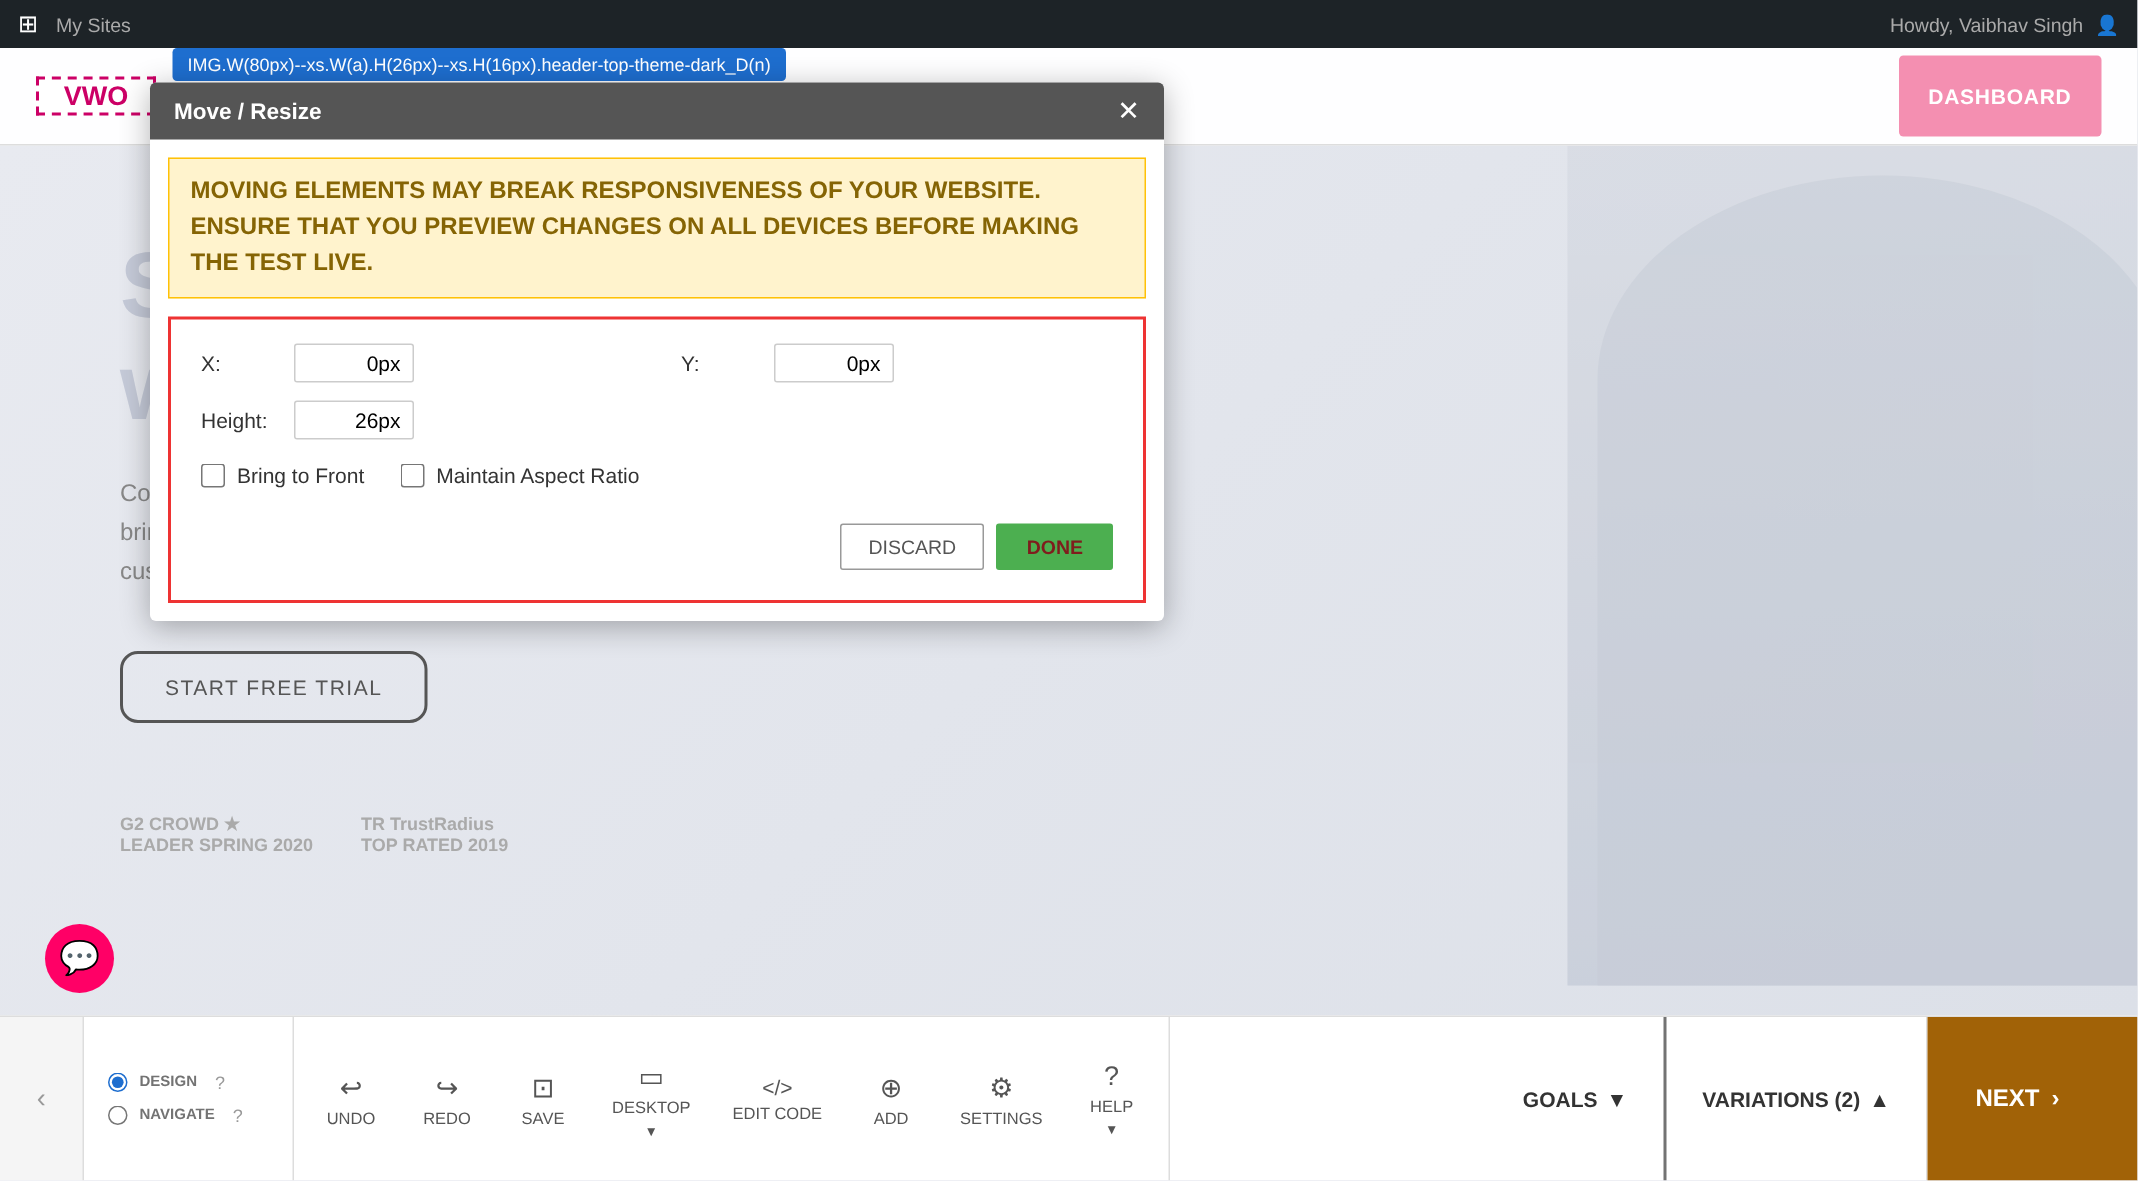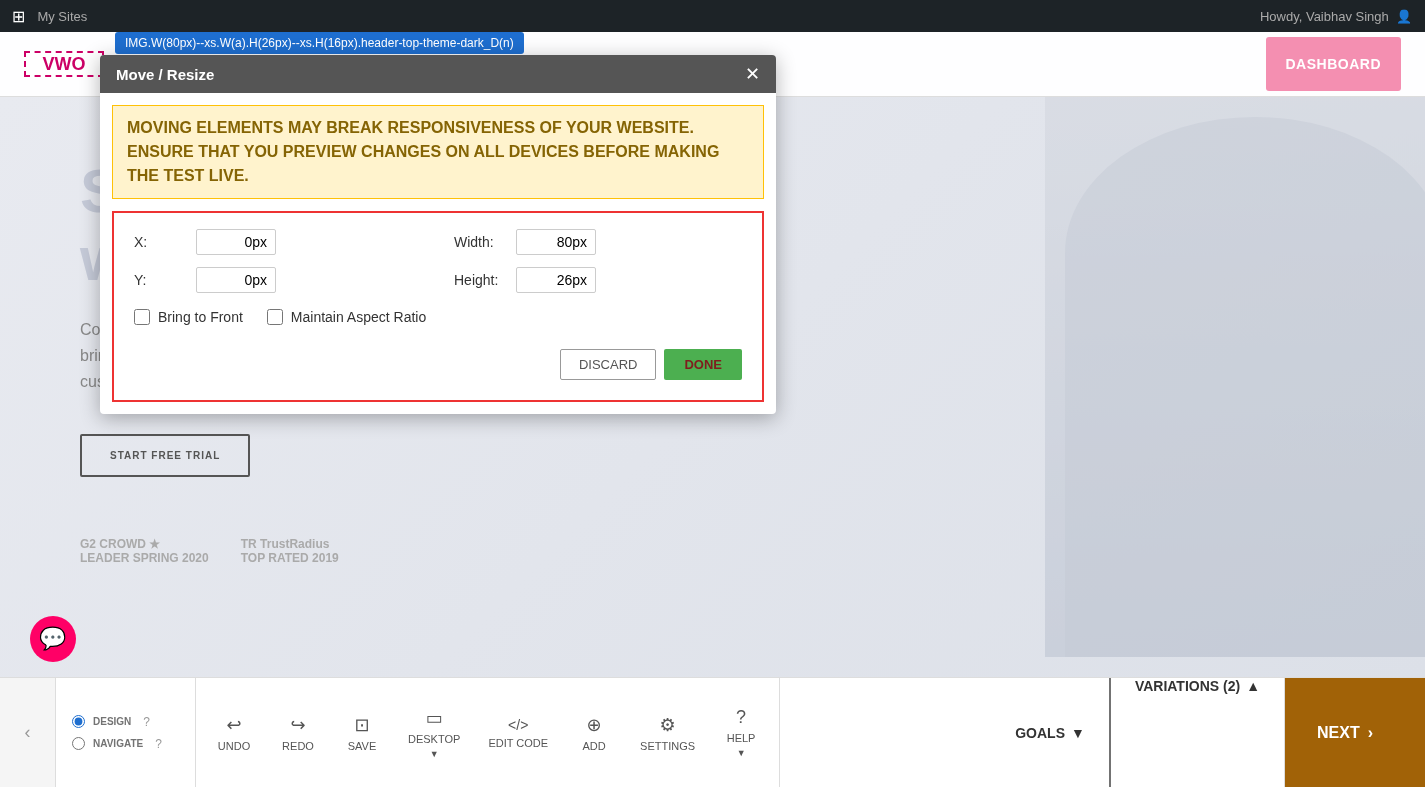"Width:" div.form-row { html: <div> <span>Width:</span> <input> </div> -> none }
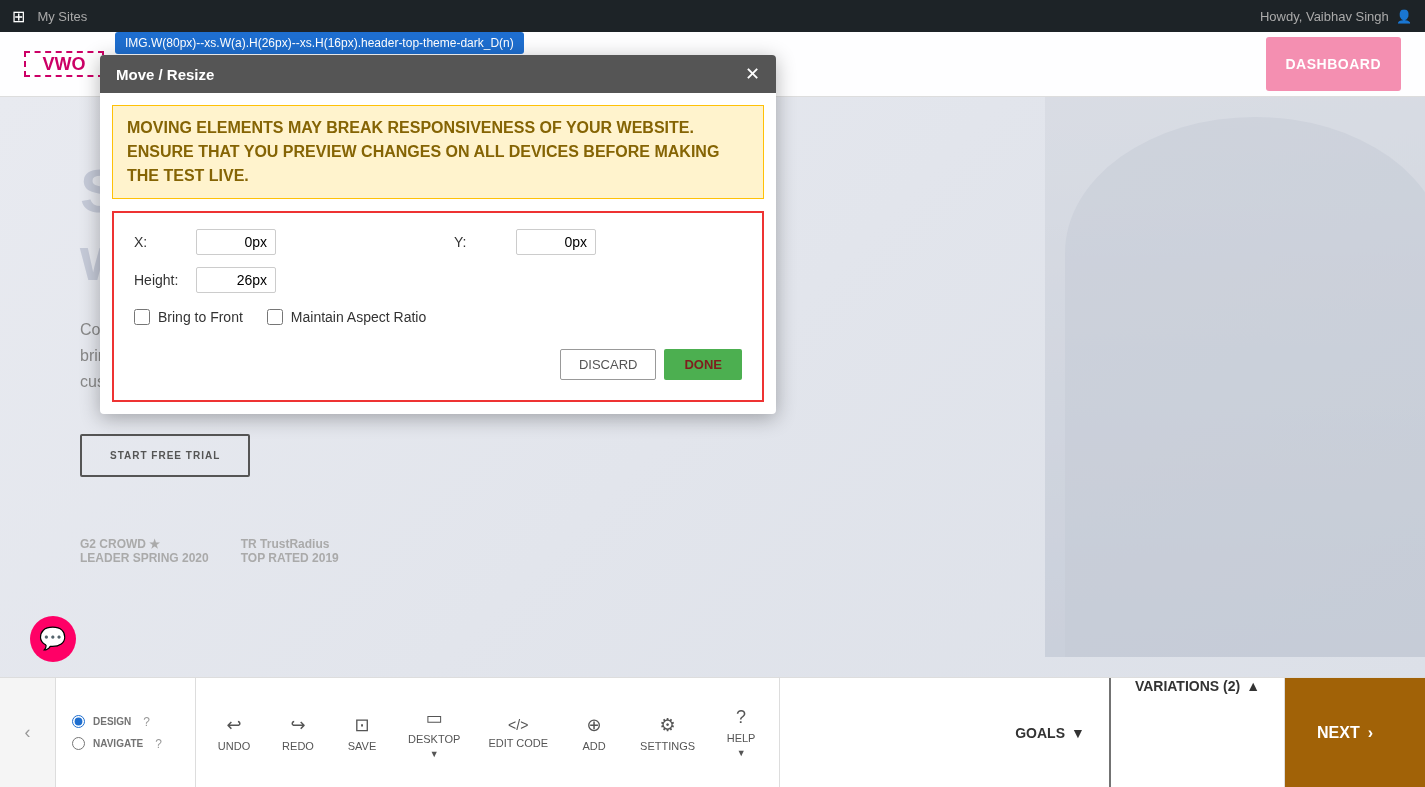"START FREE TRIAL" .btn-trial { border-radius: 2px -> 12px; font-size: 10px -> 14px; font-weight: bold -> normal }
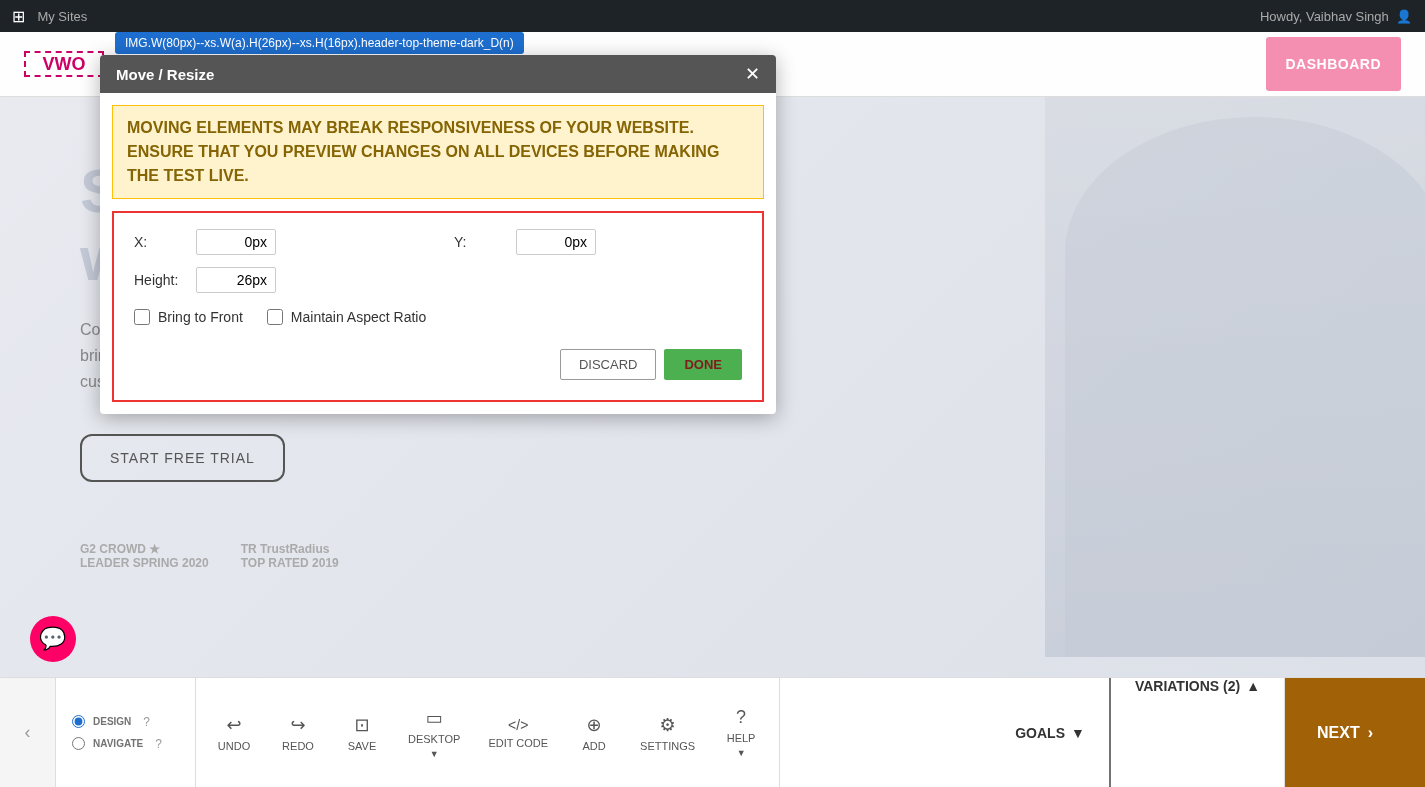"VARIATIONS (2)" .variations-btn { align-items: flex-start -> center }
